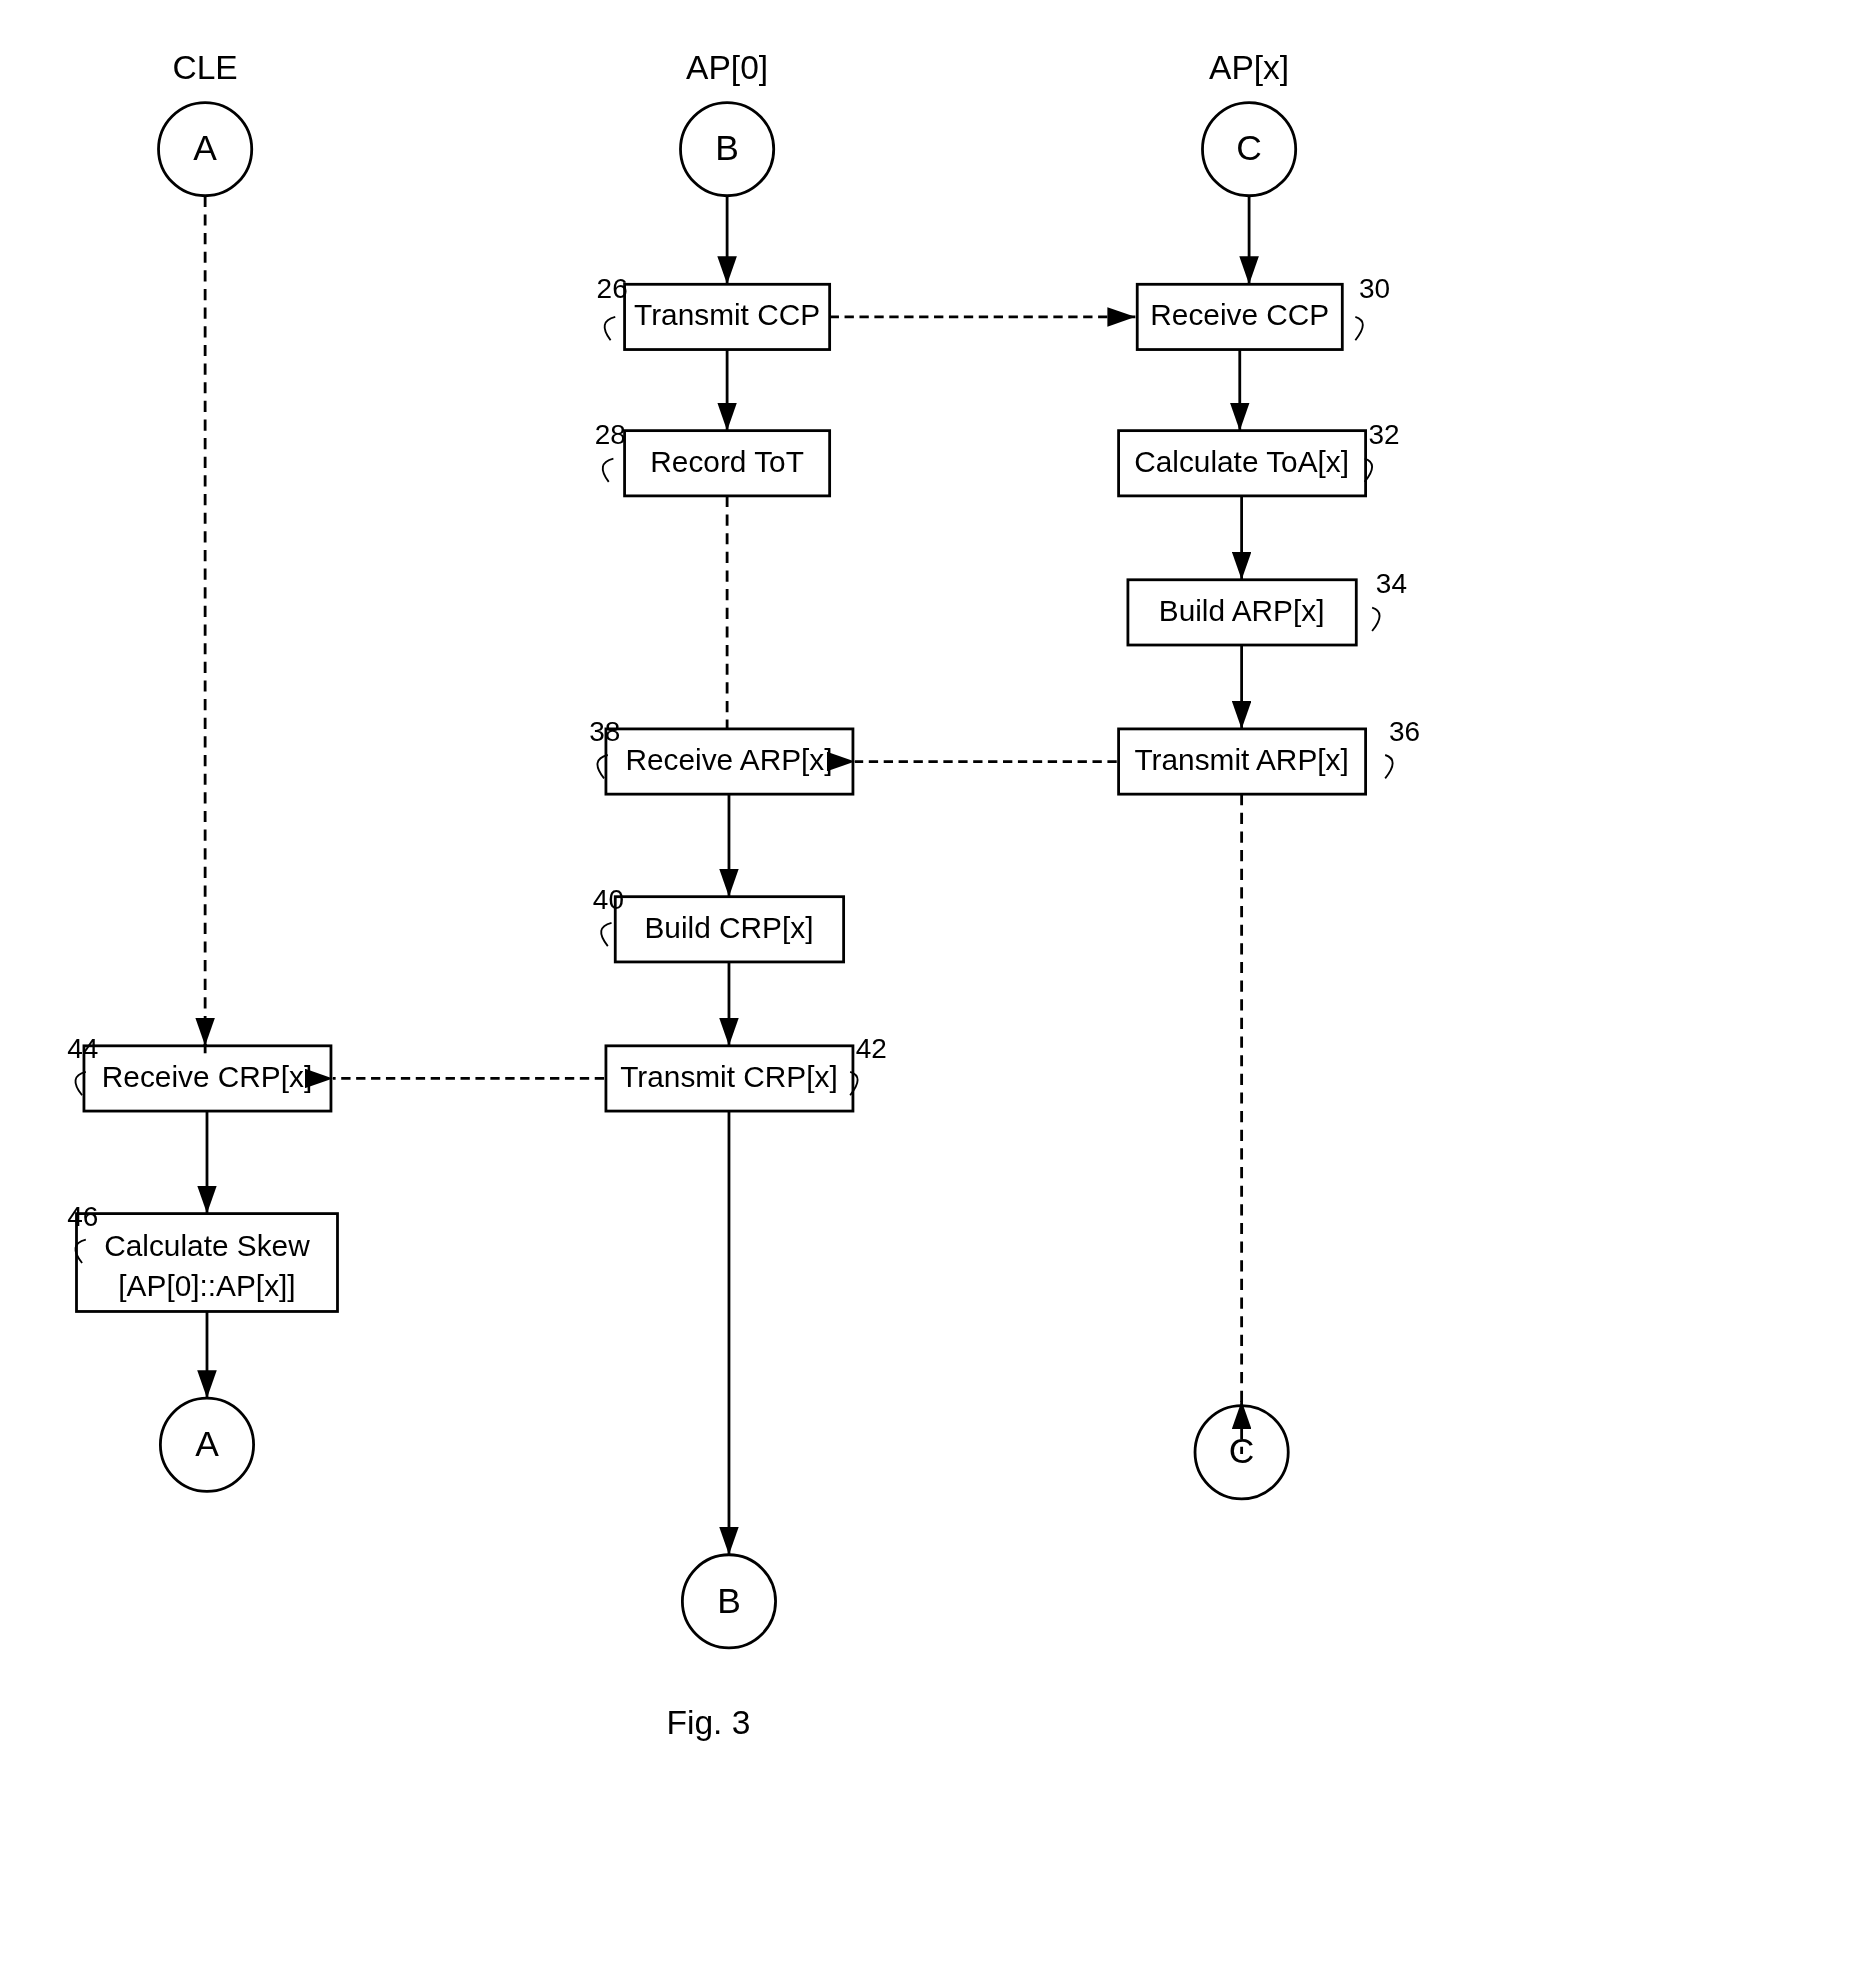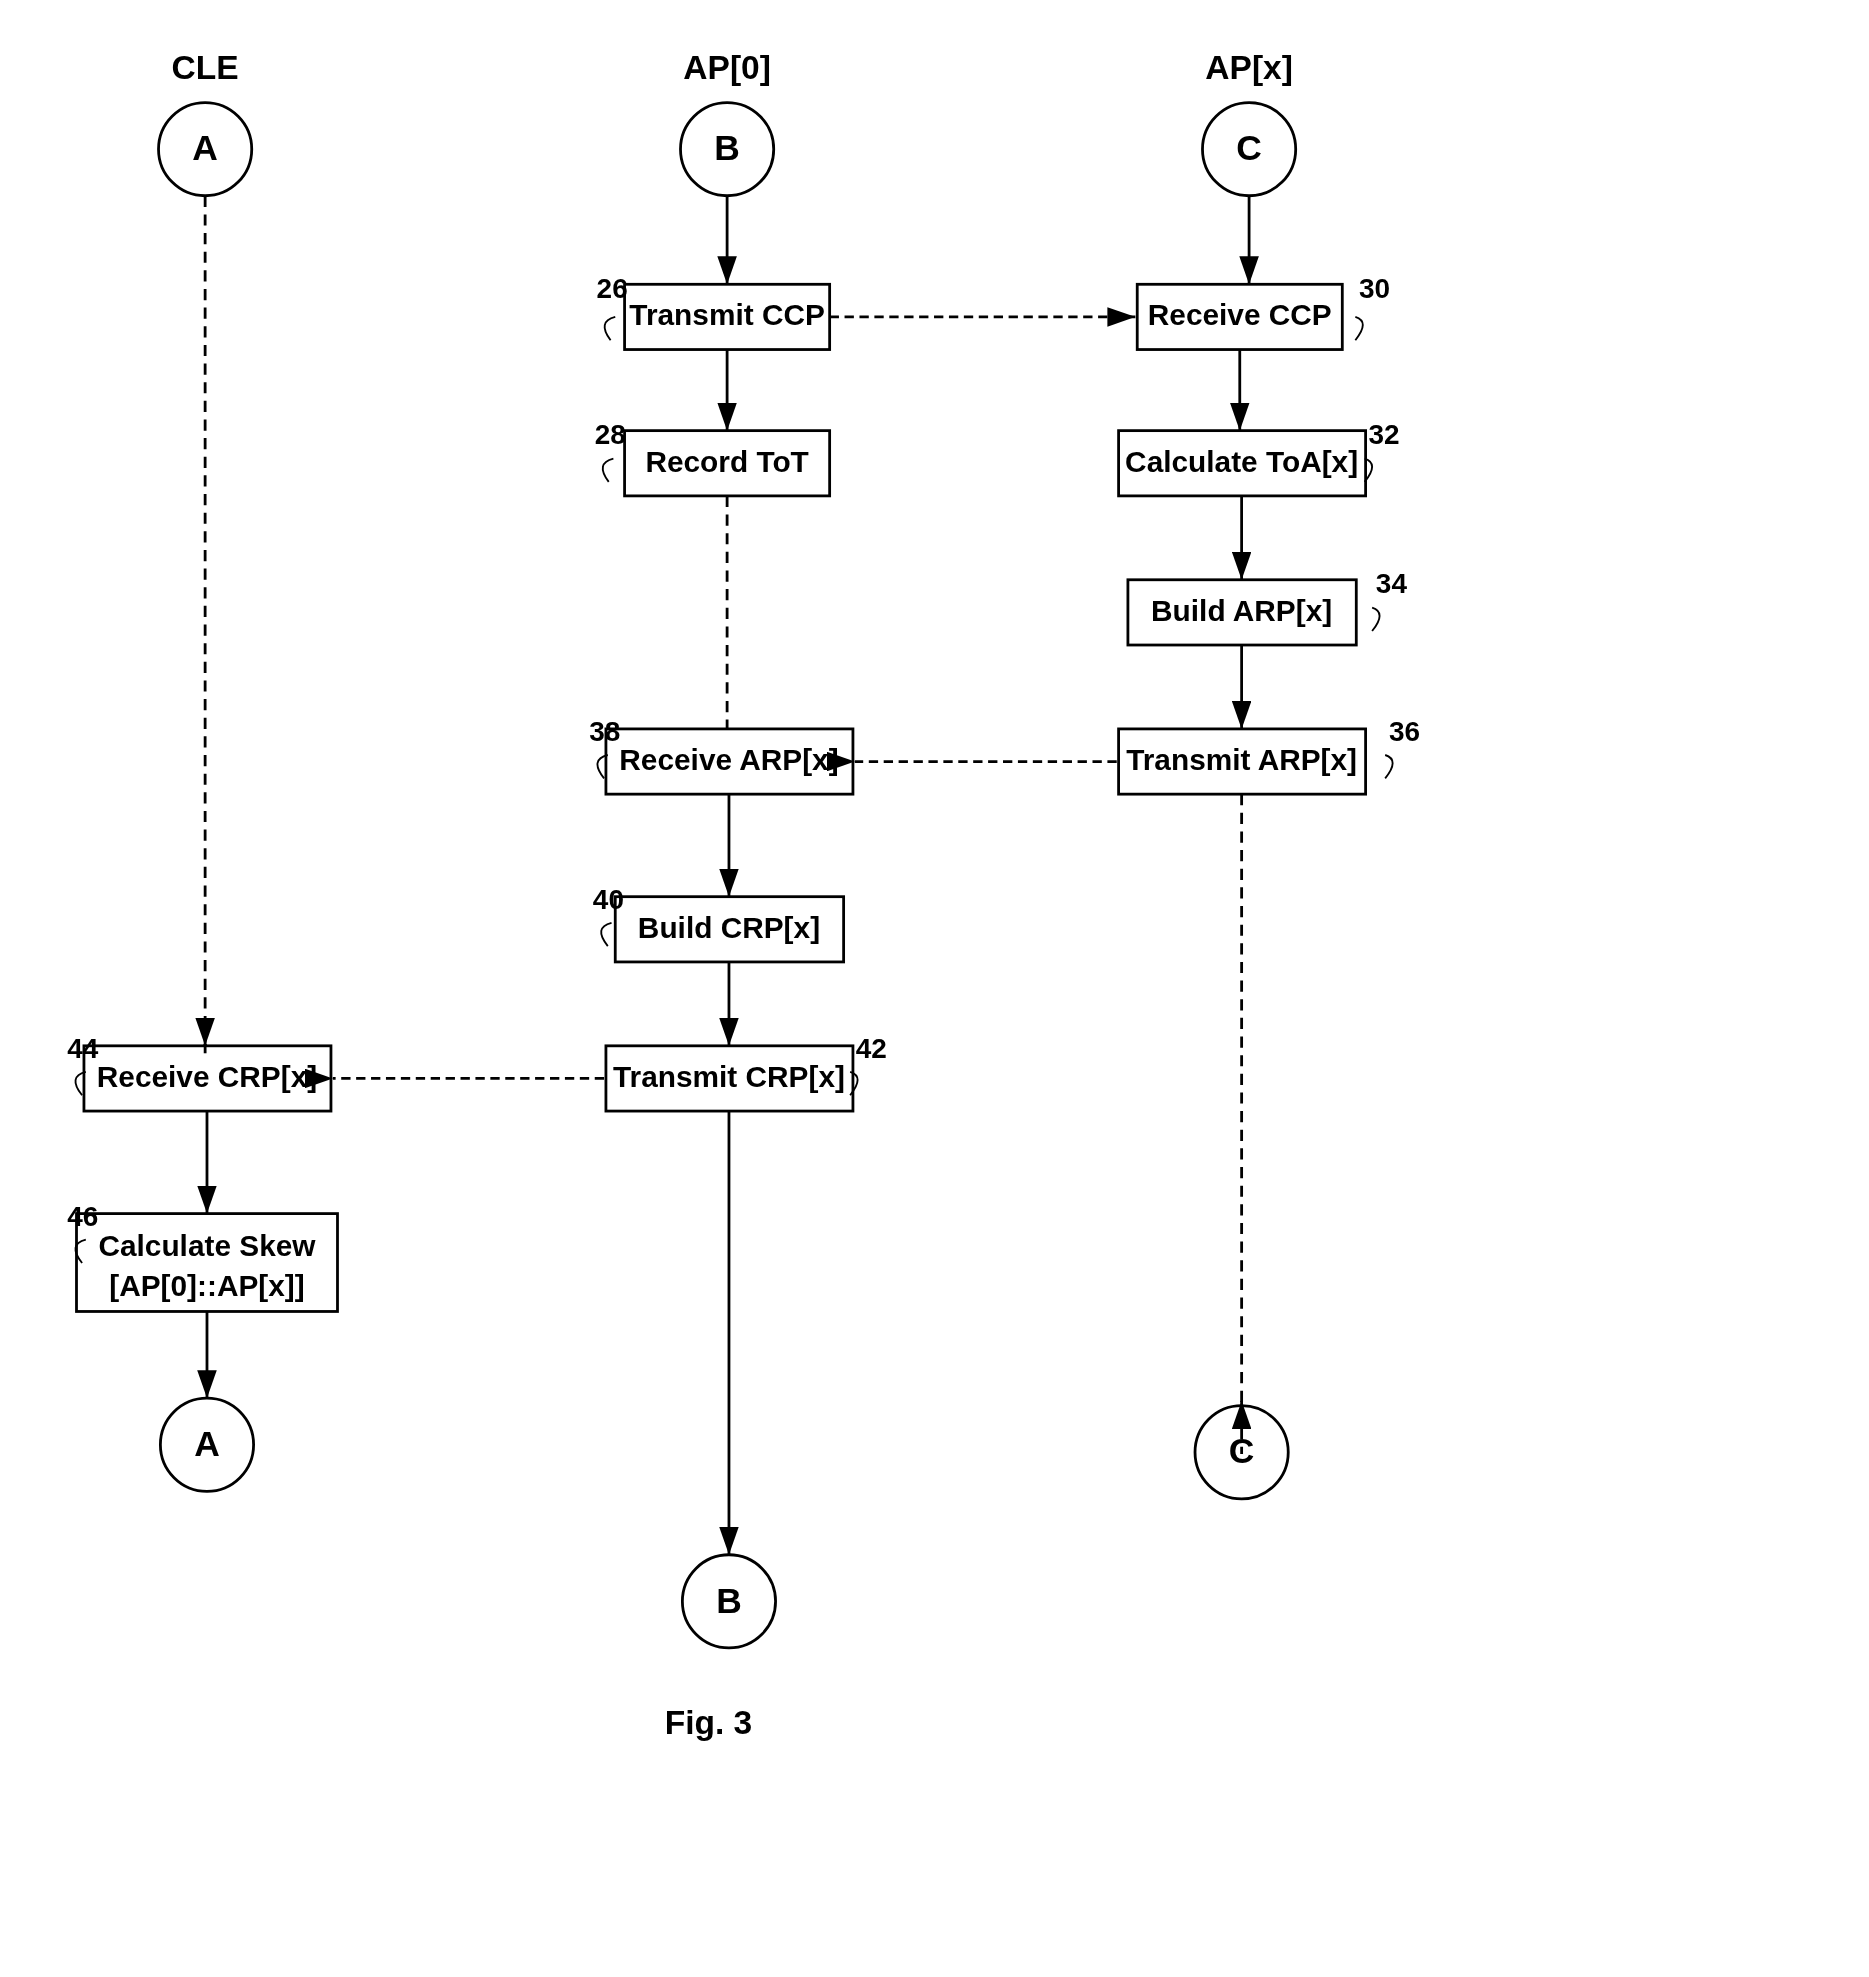"CLE" .diagram-container { font-weight: bold -> none }
